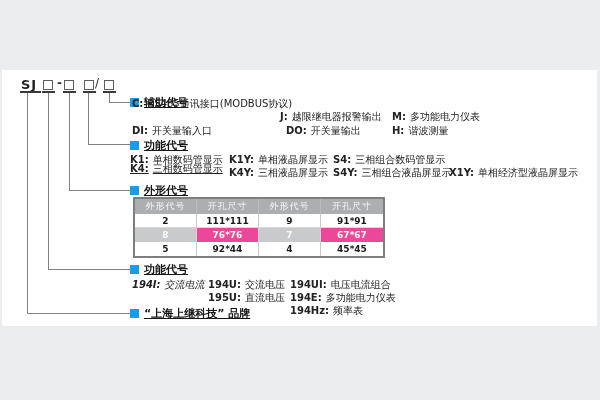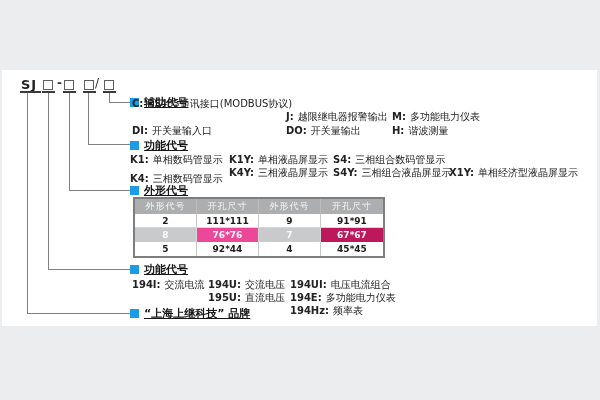"J: 越限继电器报警输出" div.item { left: 286px -> 280px }
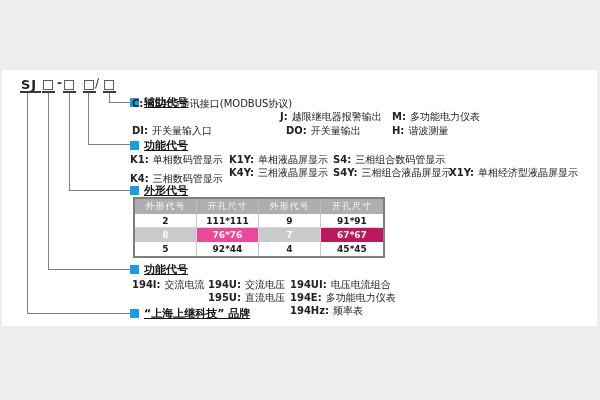"K4: 三相数码管显示" div.item { text-decoration: none -> underline; top: 172px -> 162px }
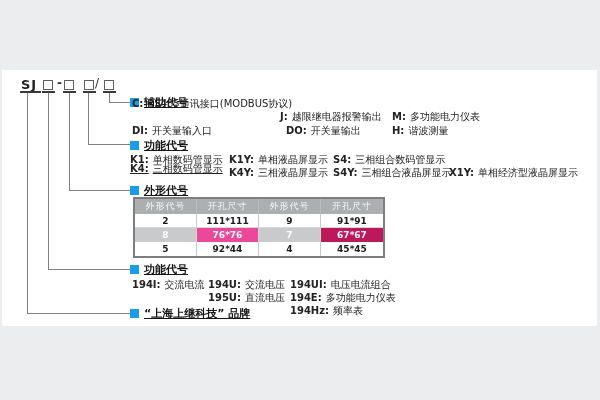"67*67" div.tcell { background: #be185d -> #ec4899 }
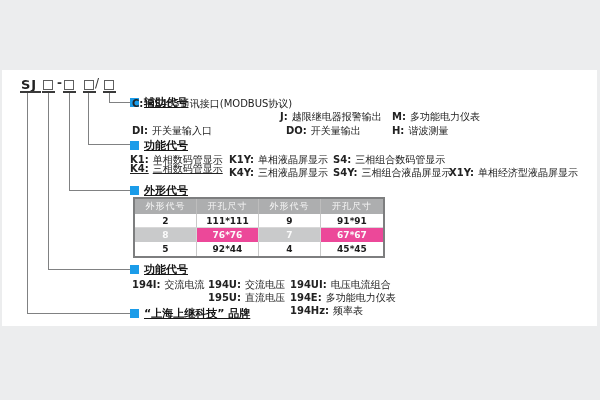"194I: 交流电流" div.item { font-style: none -> italic }
